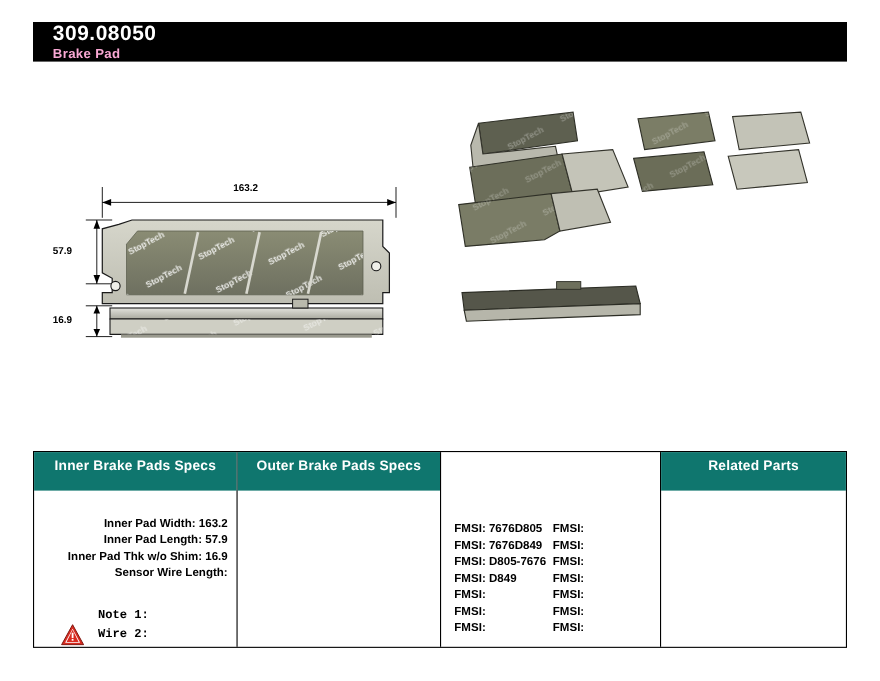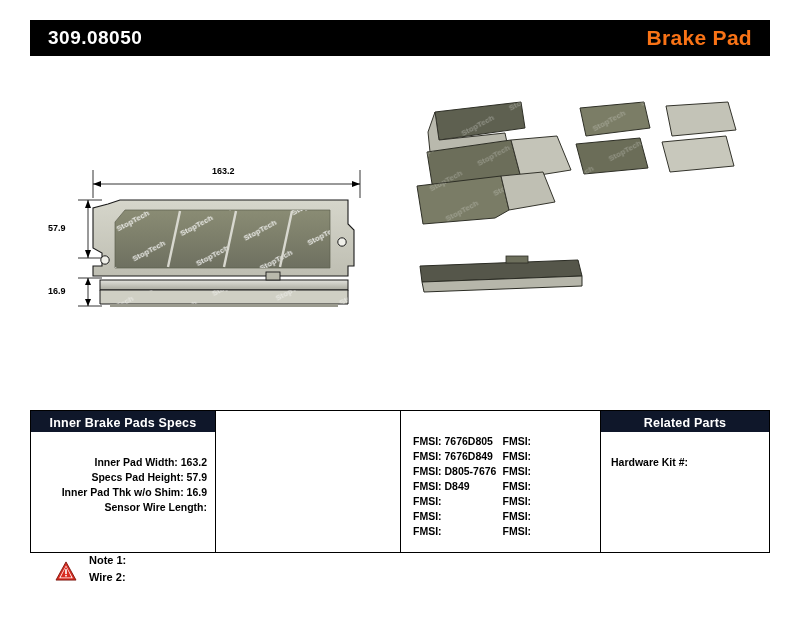"309.08050" .header { align-items: center -> none; flex-direction: none -> column }
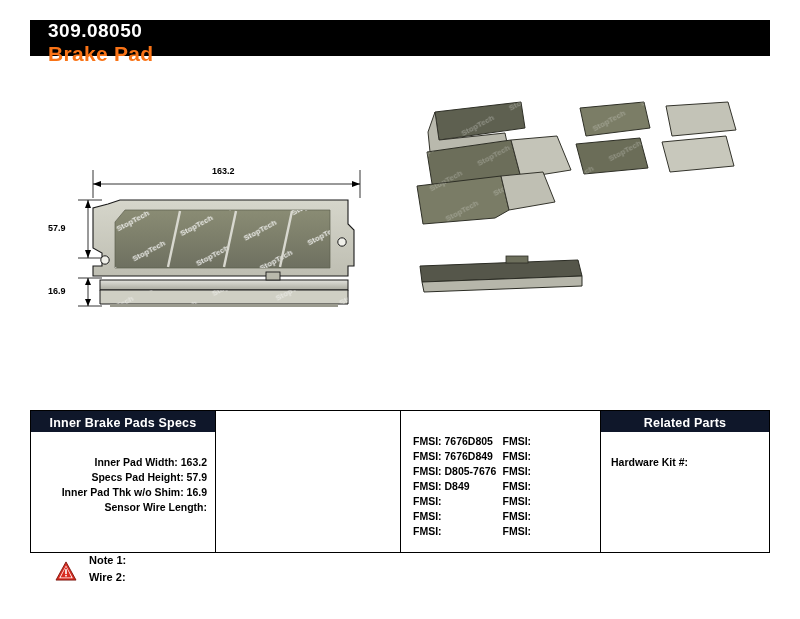"Brake Pad" .header .product-type { color: #f97316 -> #f9a8d4; font-size: 21px -> 12px }
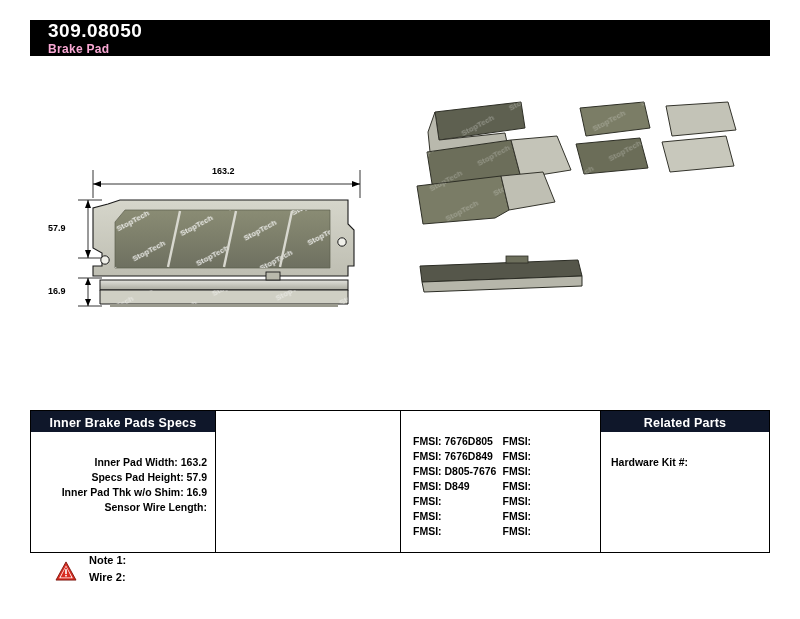"Inner Brake Pads Specs" .col-head { background: #0f172a -> #0f766e; padding: 5px 0 2px 0 -> 5px 0 16px 0 }
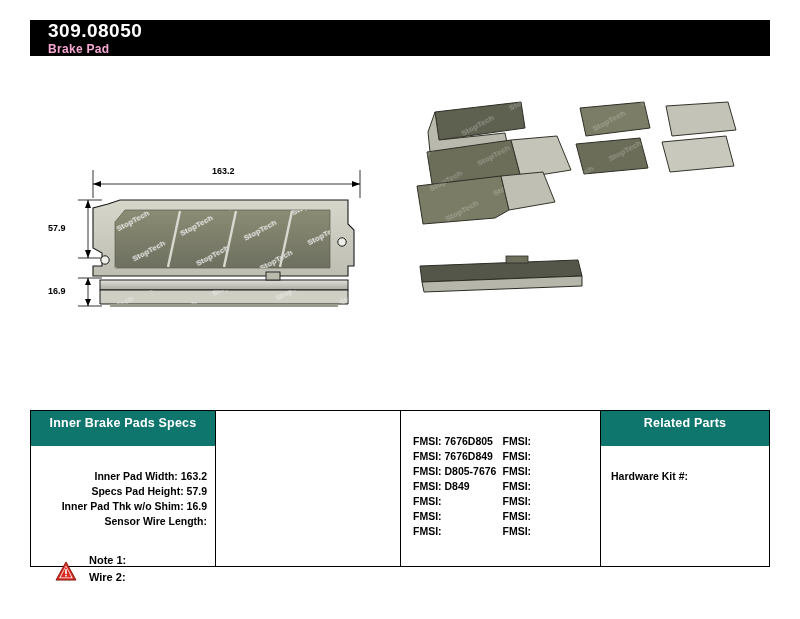"Outer Brake Pads Specs" div.col-head { html: none -> <div>Outer Brake Pads Specs</div> }
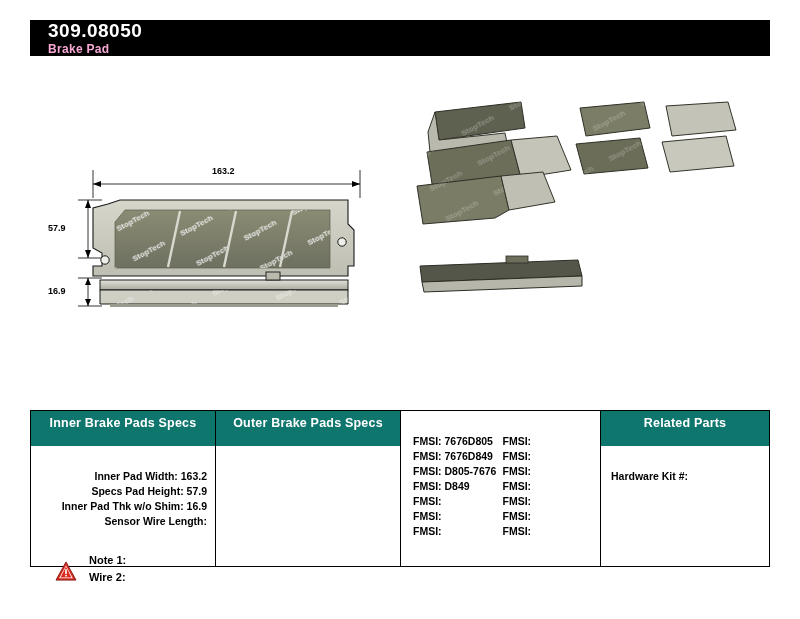"FMSI: 7676D805" .fmsi-grid { margin-top: none -> 40px }
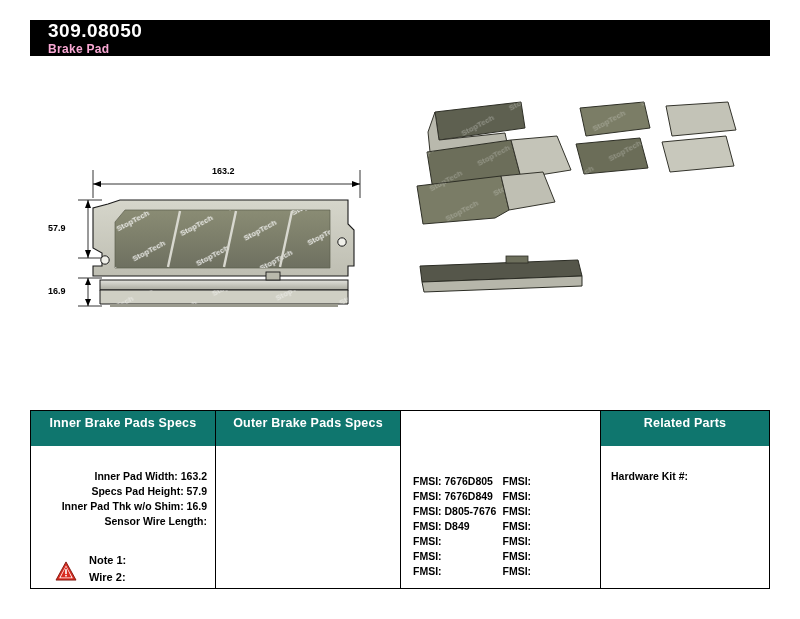"Hardware Kit #:" div.col-body { html: <div> <div>Hardware Kit #:</div> </div> -> none }
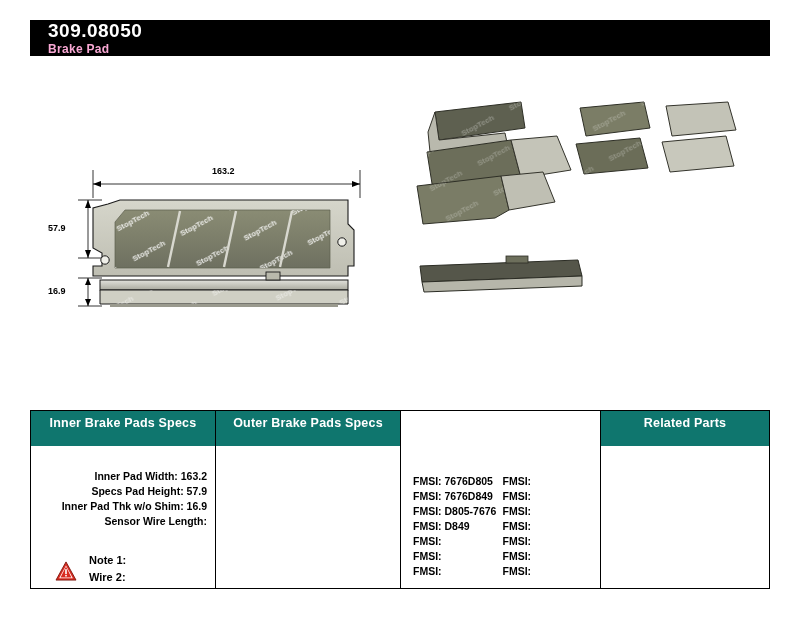"Specs Pad Height:" span { text: Specs Pad Height -> Inner Pad Length }
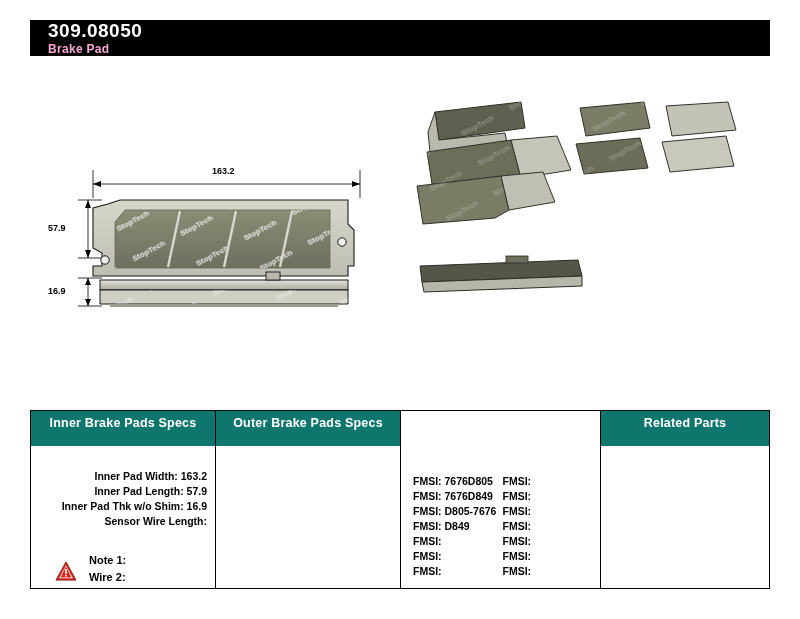"Note 1:" .notes { align-items: center -> flex-end; font-family: none -> Liberation Mono, monospace }
